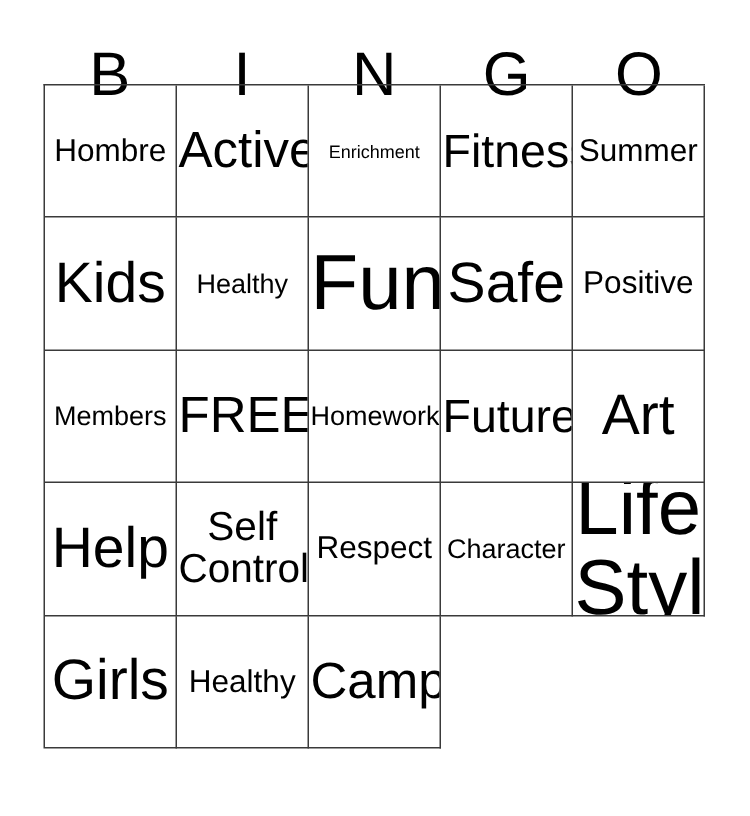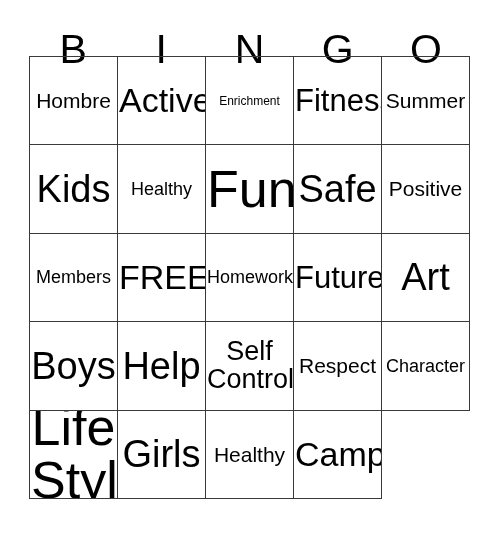"Boys" div.cell { html: <div> <span>Boys</span> </div> -> none }
